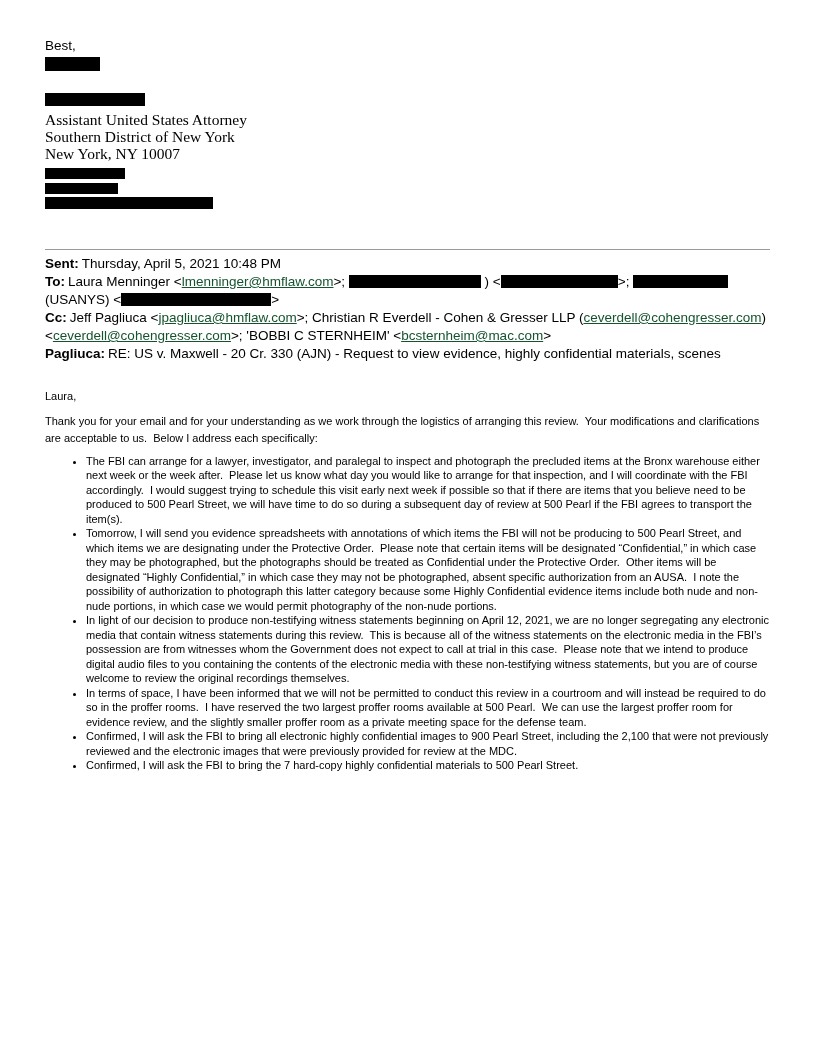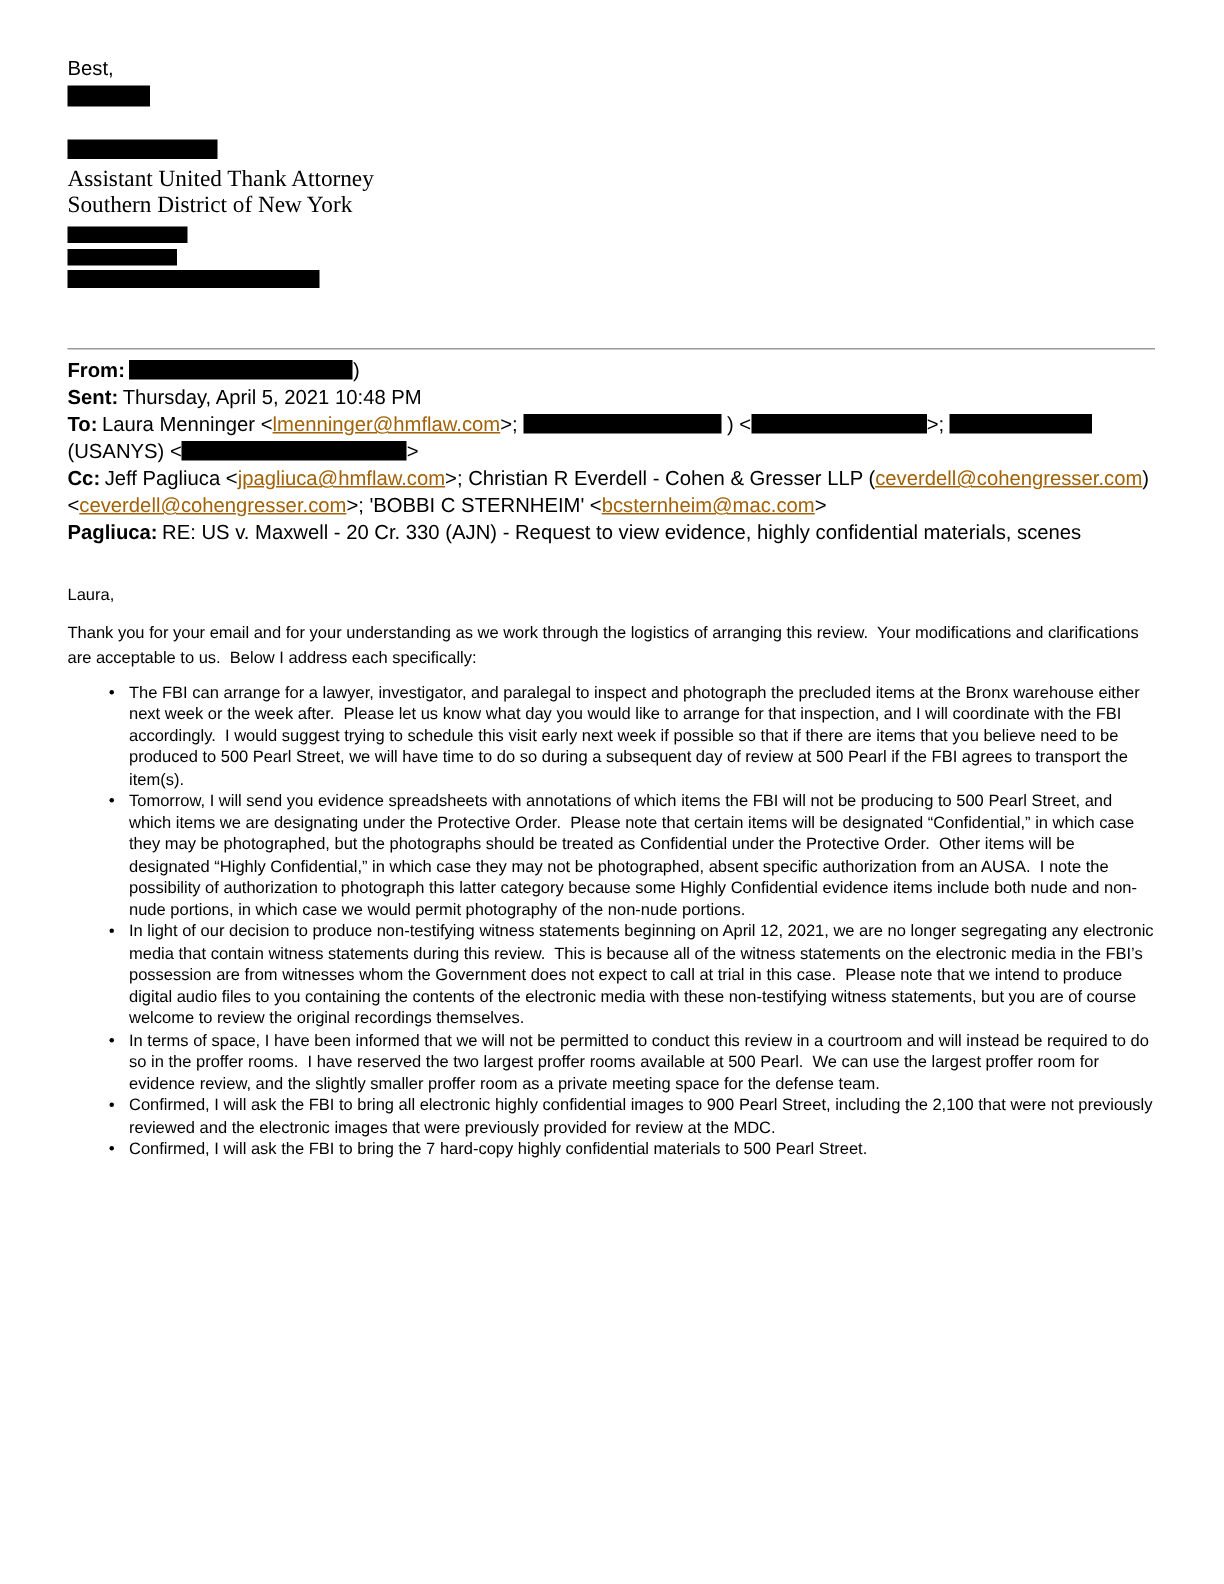"Assistant United Thank Attorney" div.serif { text: Thank -> States }
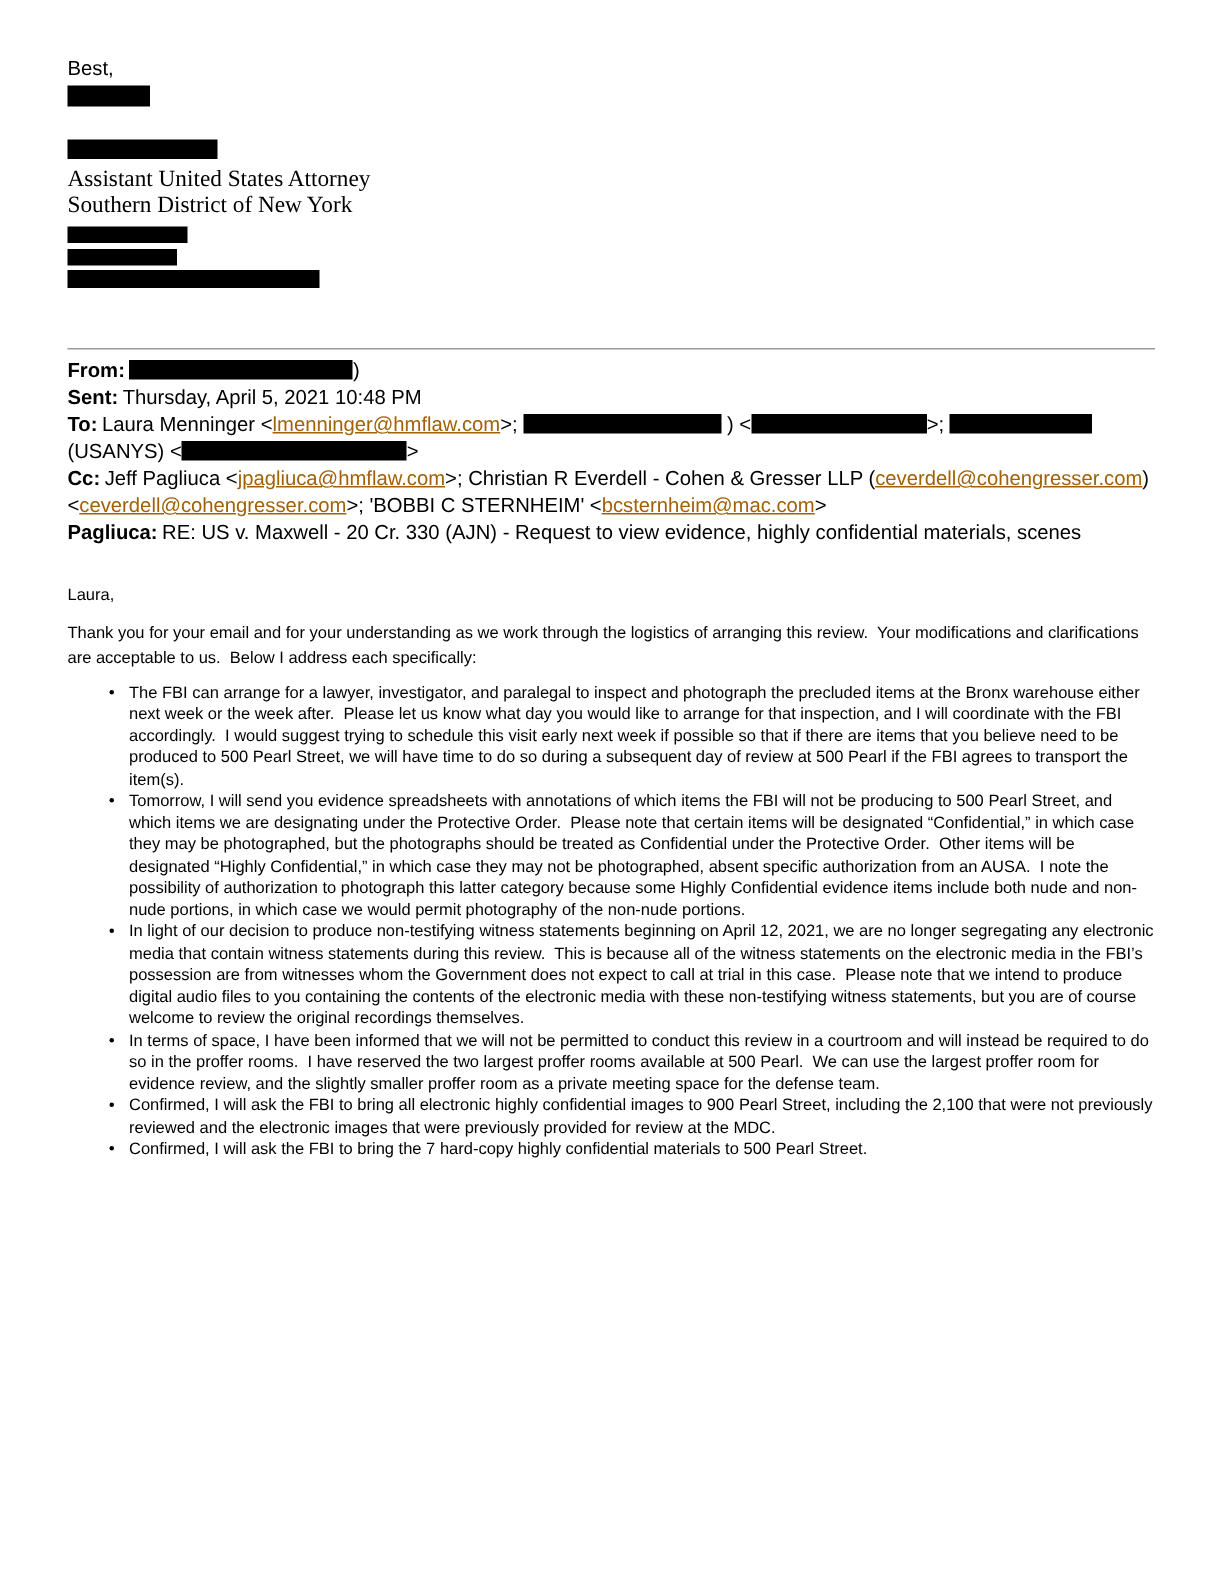"New York, NY 10007" div.serif { html: none -> <div>New York, NY 10007</div> }
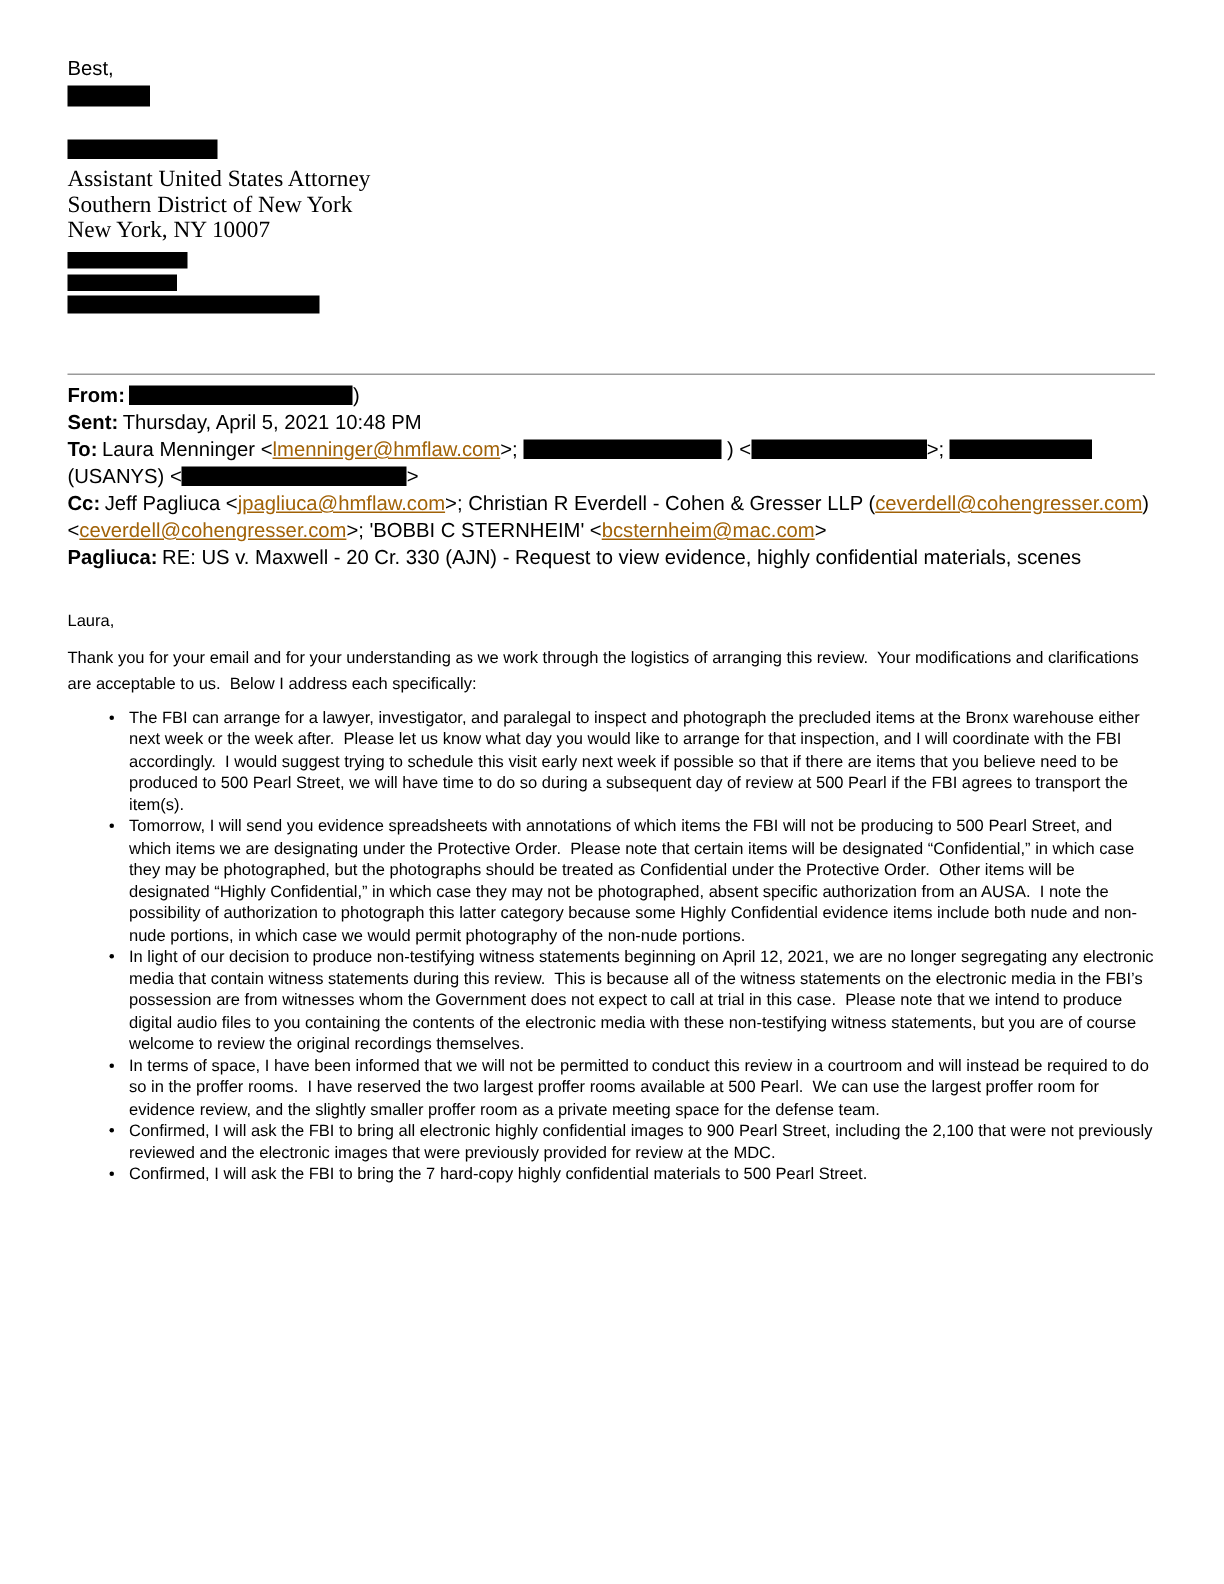"From: )" div.hline { html: <div><span>From:</span><span></span><span>)</span></div> -> none }
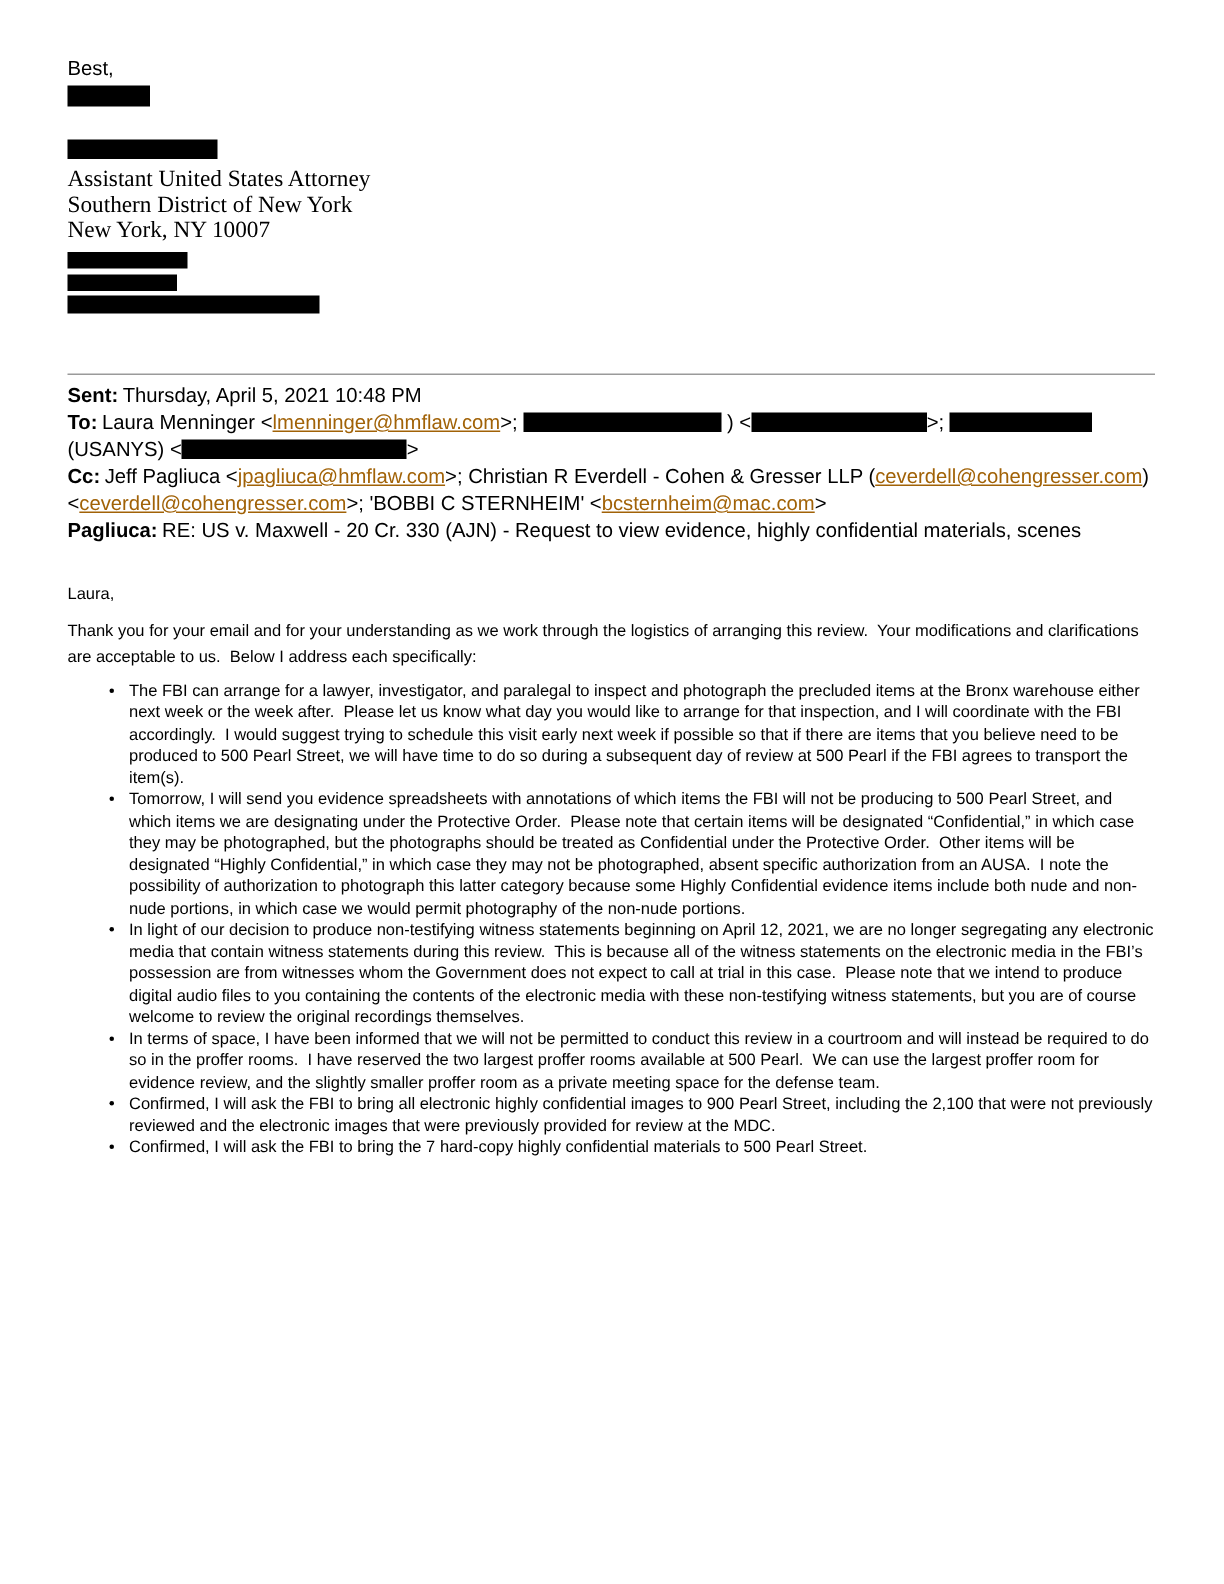"lmenninger@hmflaw.com" .lnk { color: #a16207 -> #14532d }
